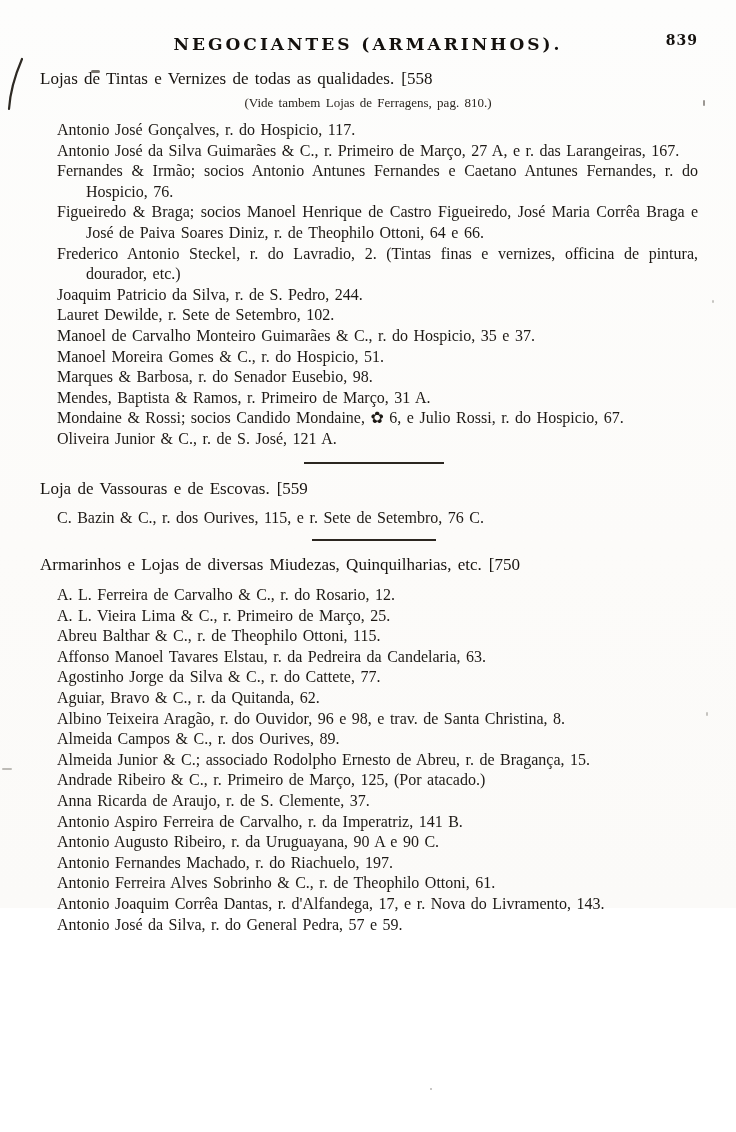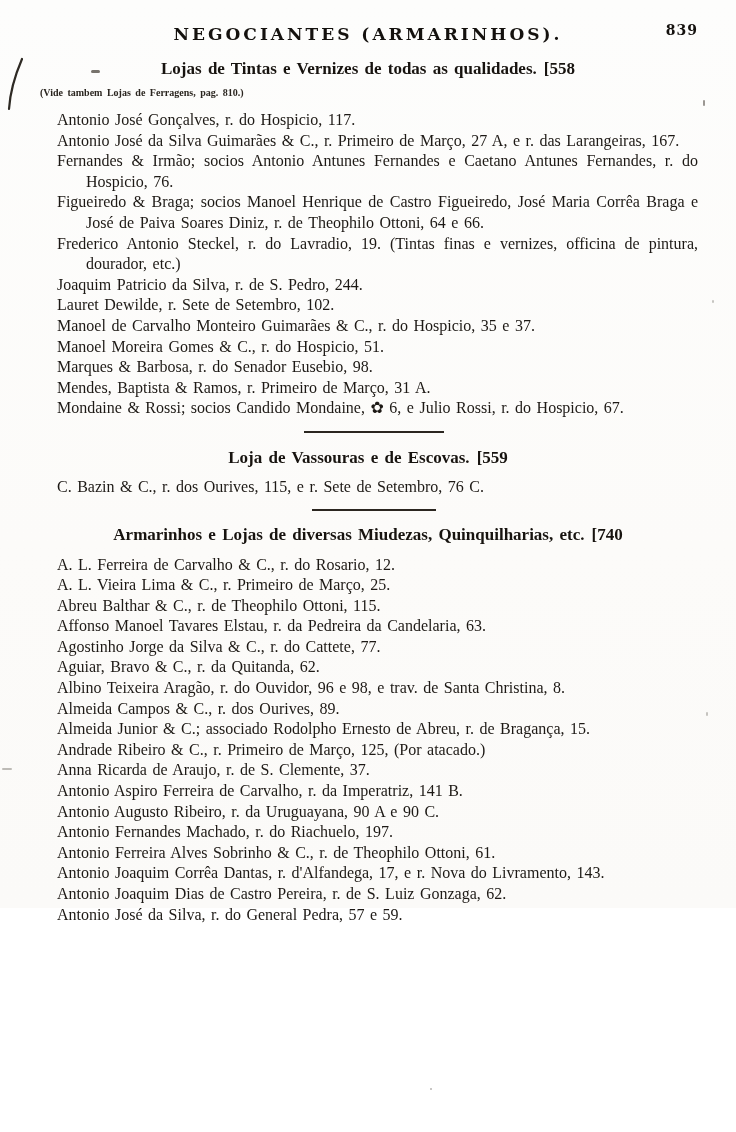"NEGOCIANTES (ARMARINHOS)." .page { padding-top: 24px -> 34px }
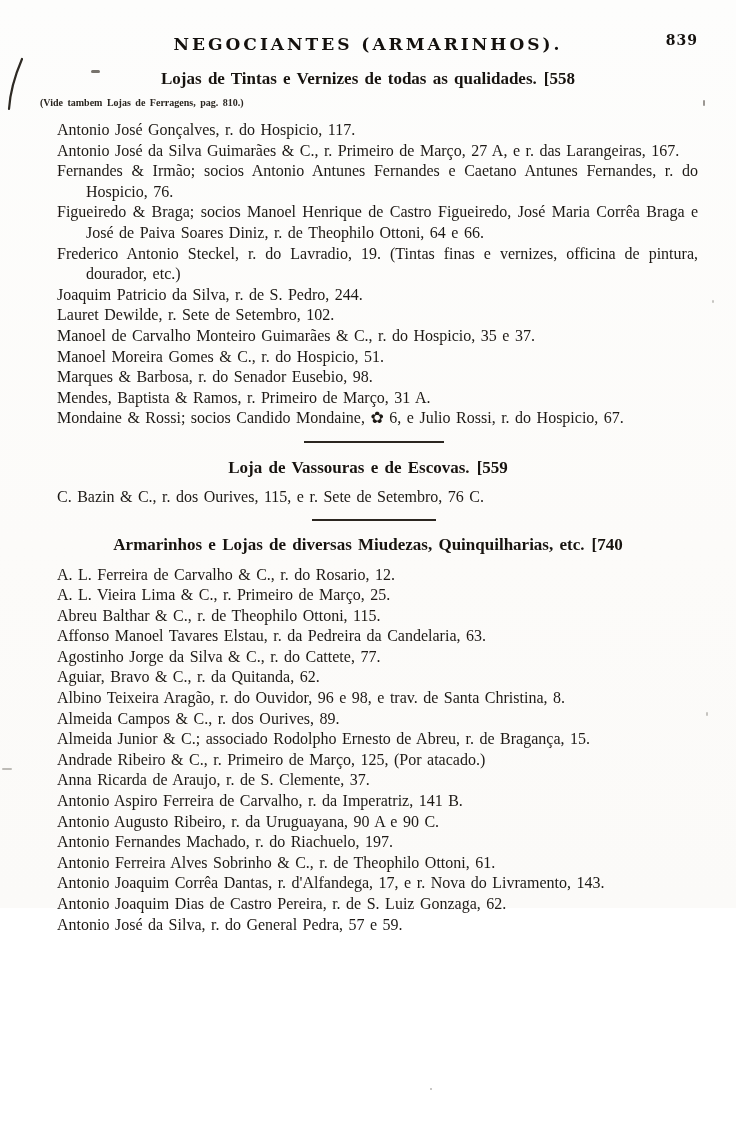"Lojas de Tintas e Vernizes" .section-title { font-weight: 700 -> 400; text-align: center -> none }
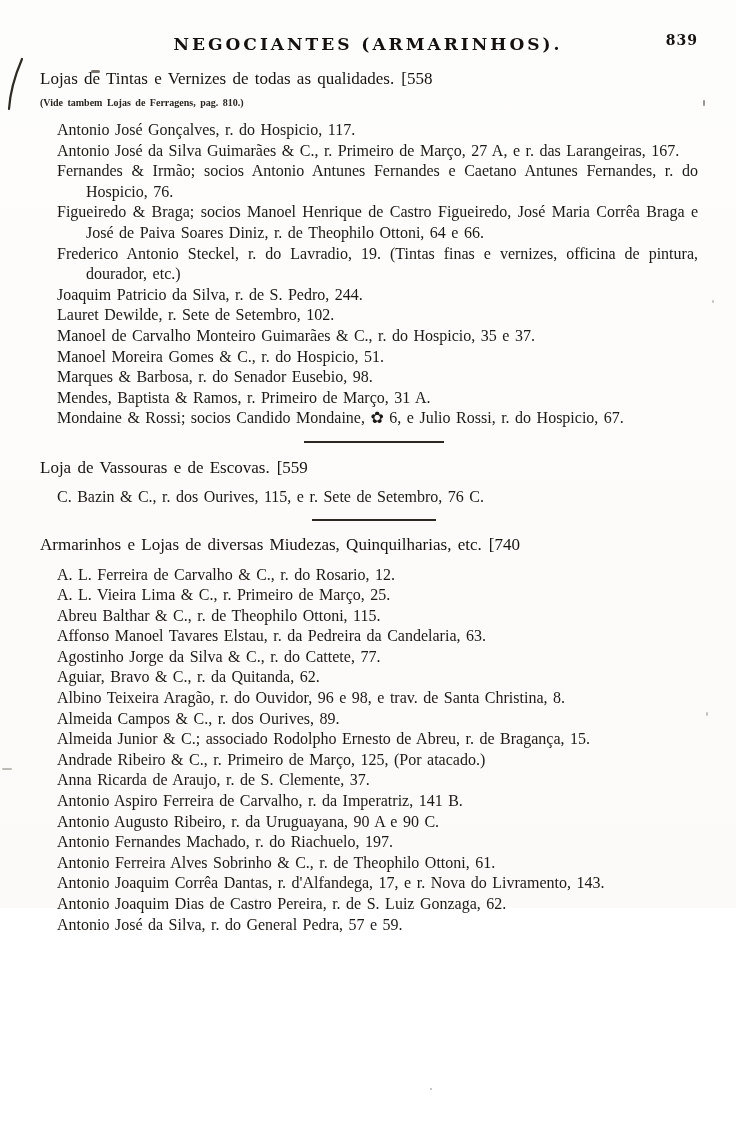"(Vide tambem Lojas de Ferragens," .section-note { font-size: 10px -> 13px; font-weight: 700 -> 400; text-align: none -> center }
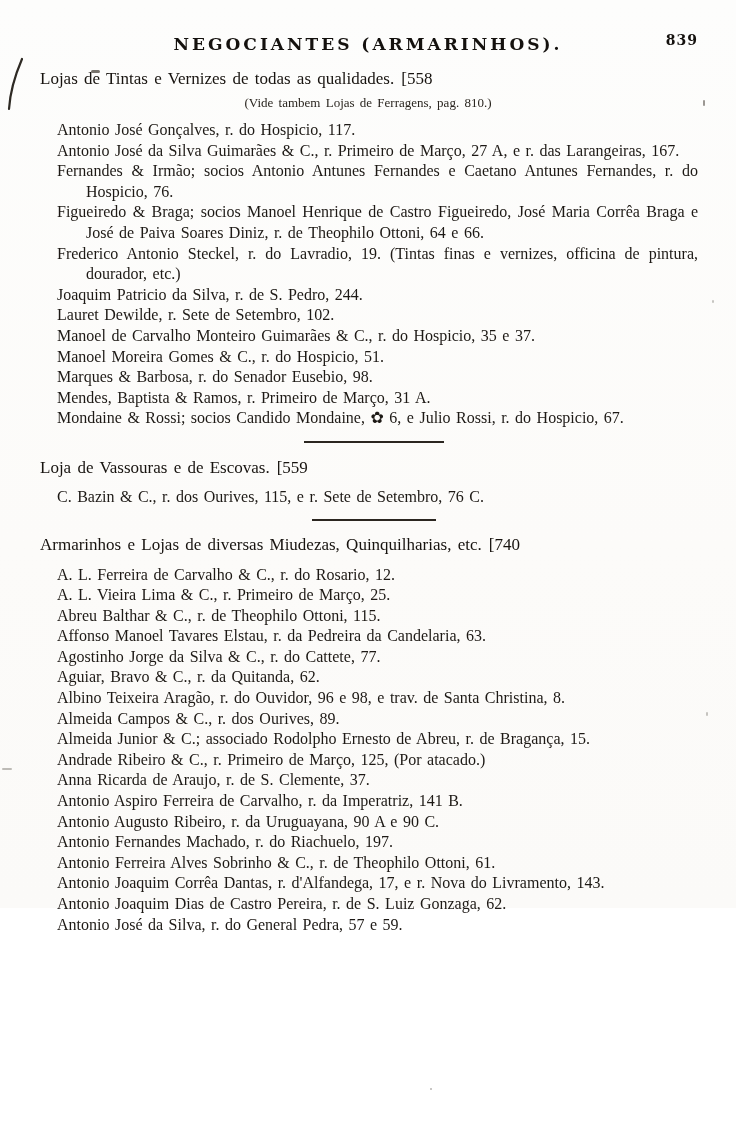"Frederico Antonio Steckel, r. do" li { text: 19 -> 2 }
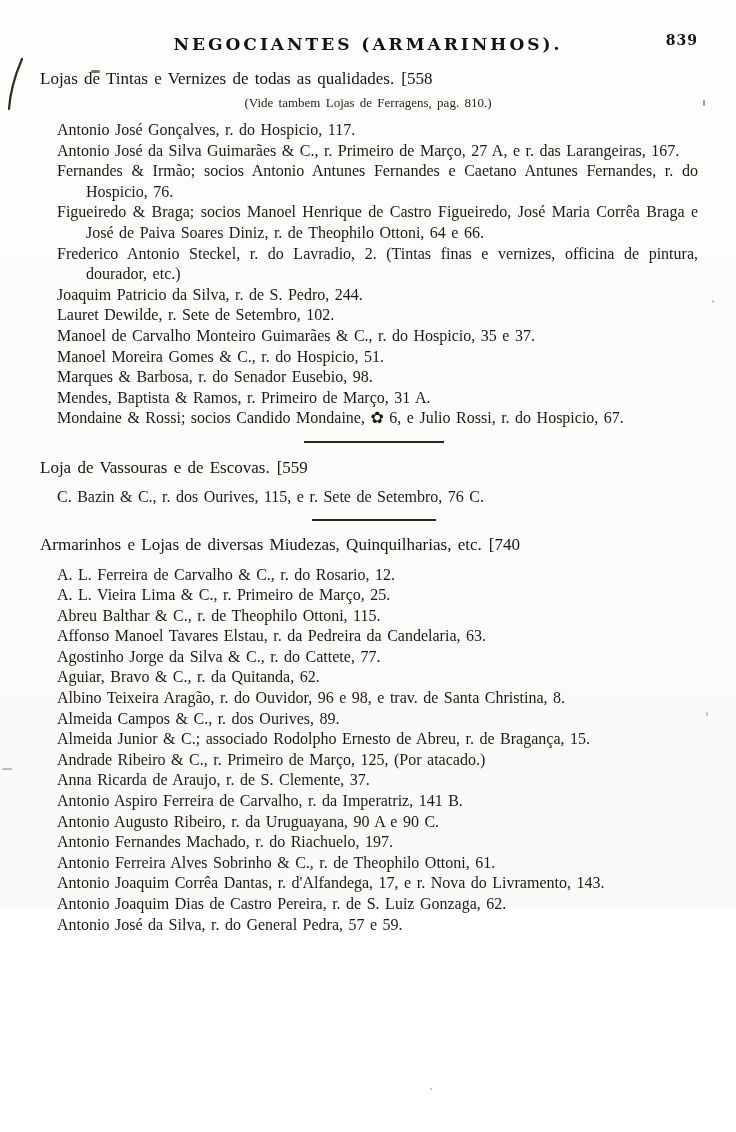"Oliveira Junior & C., r." li { html: none -> <li>Oliveira Junior &amp; C., r. de S. José, 121 A.</li> }
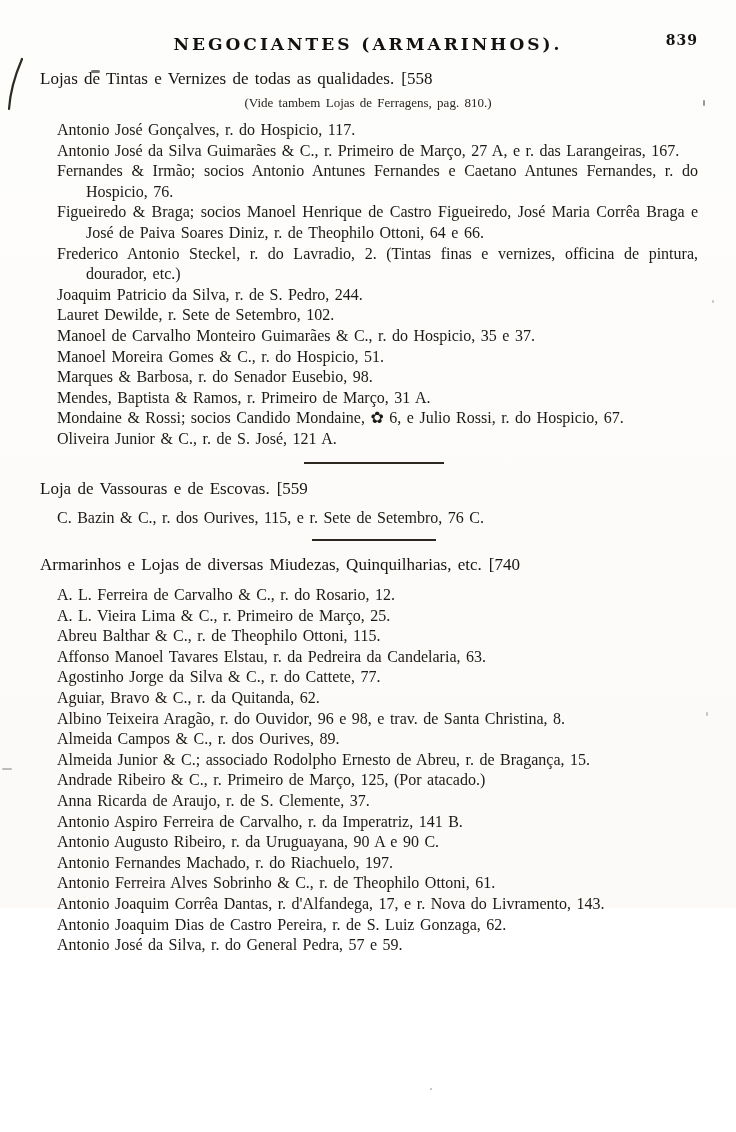"[740" span.ref { text: 740 -> 750 }
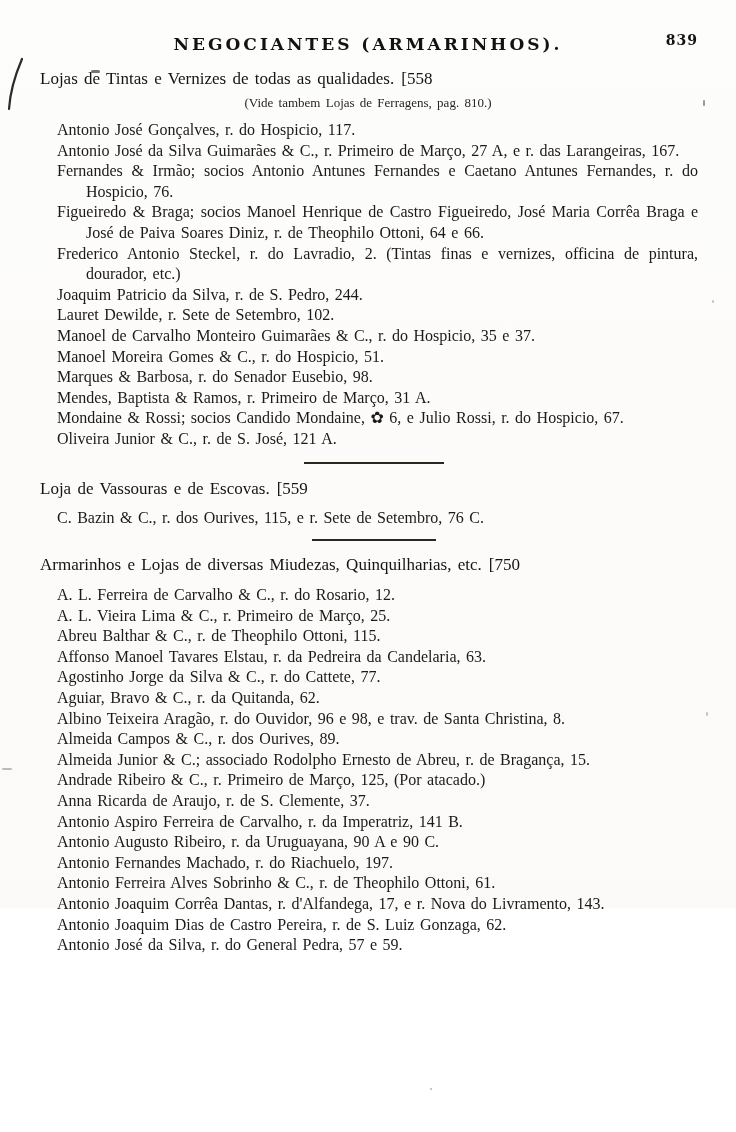"Antonio Joaquim Dias de Castro" li { html: <li>Antonio Joaquim Dias de Castro Pereira, r. de S. Luiz Gonzaga, 62.</li> -> none }
